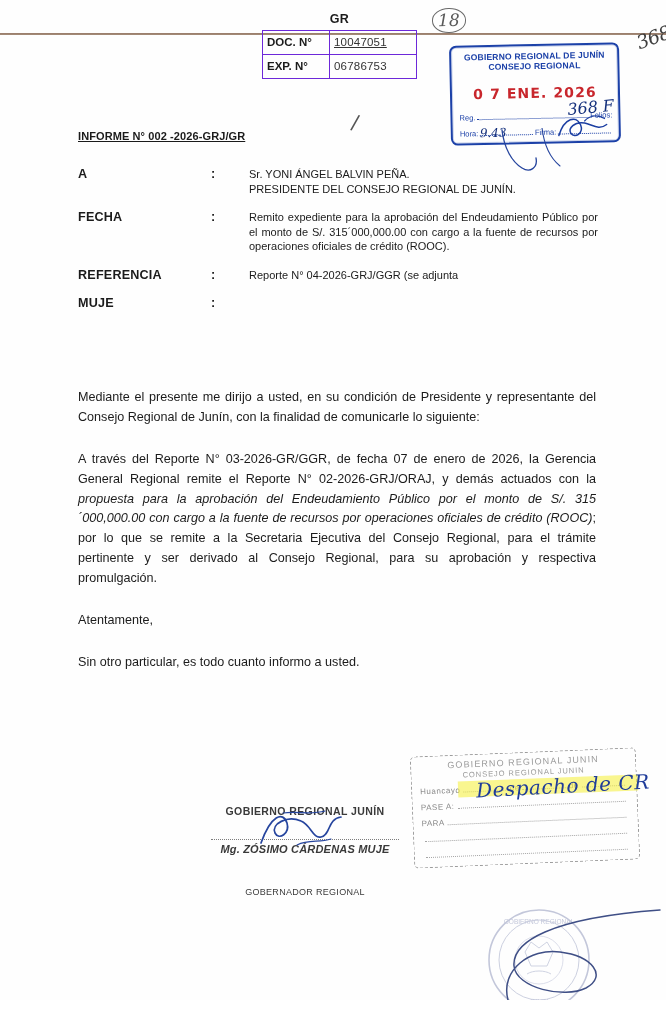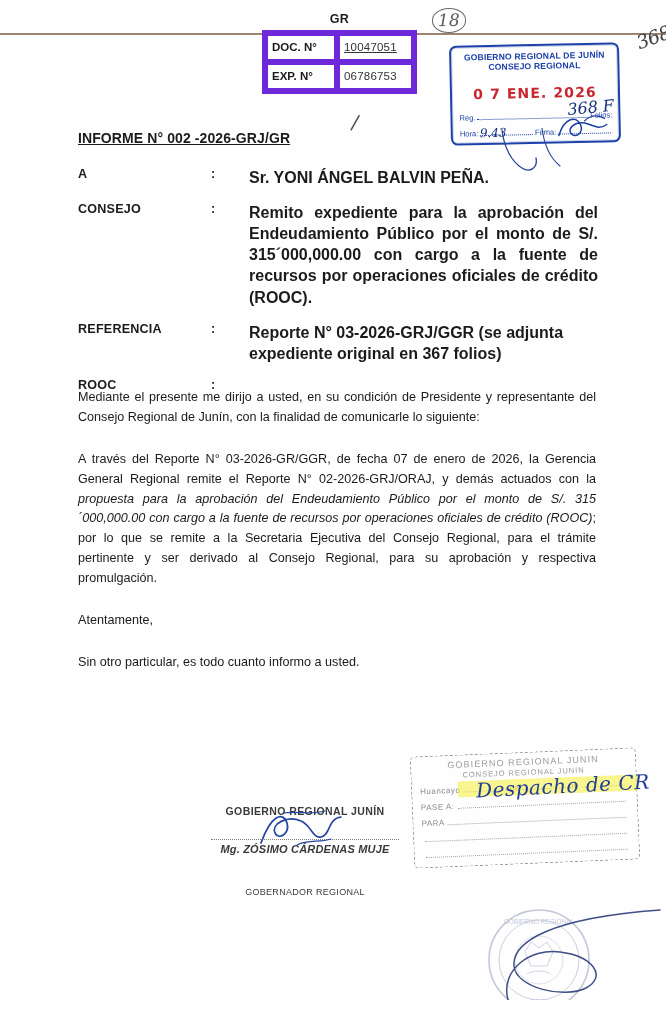"DOC. N°" .hdr-table td { border: 6px solid #6d28d9 -> 1px solid #6d28d9 }
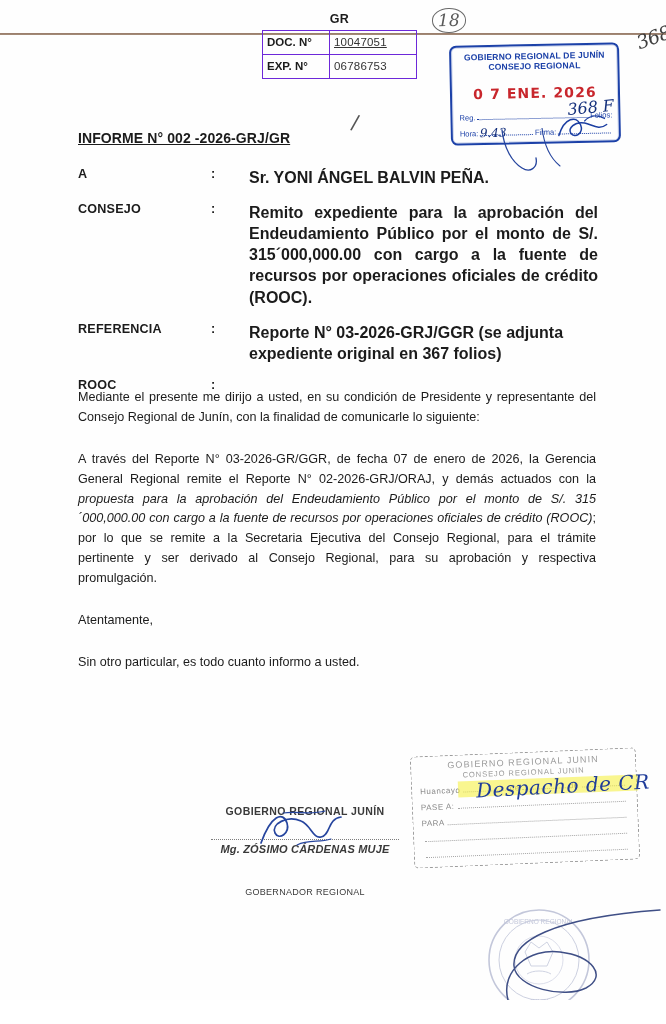"INFORME N° 002 -2026-GRJ/GR" .doc-title { font-size: 14px -> 11px }
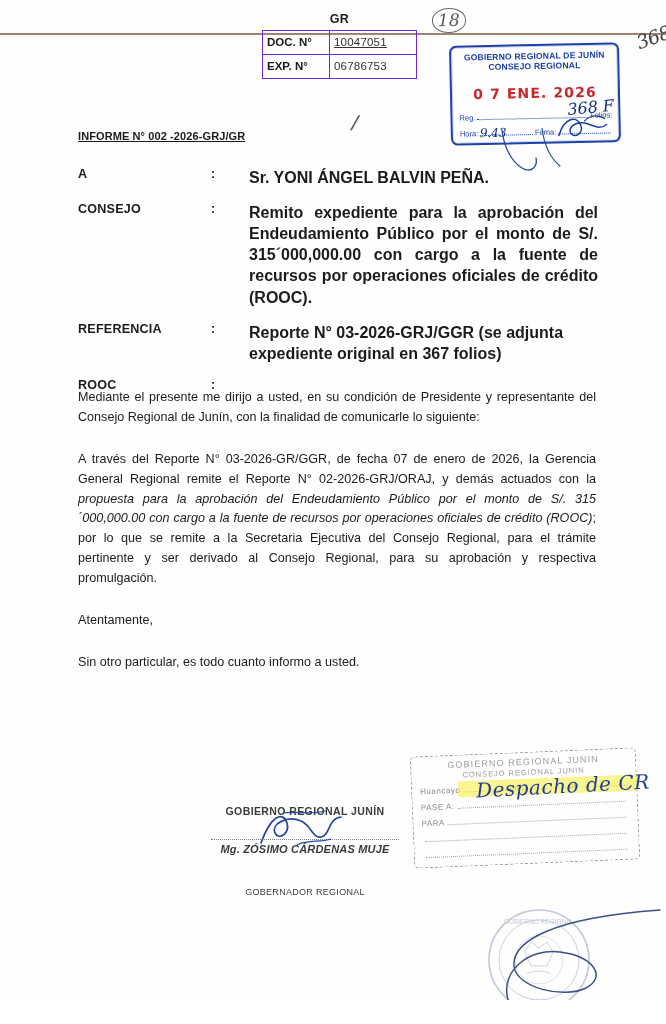"Sr. YONI ÁNGEL BALVIN PEÑA." .meta-value { font-size: 16px -> 11px; font-weight: bold -> normal }
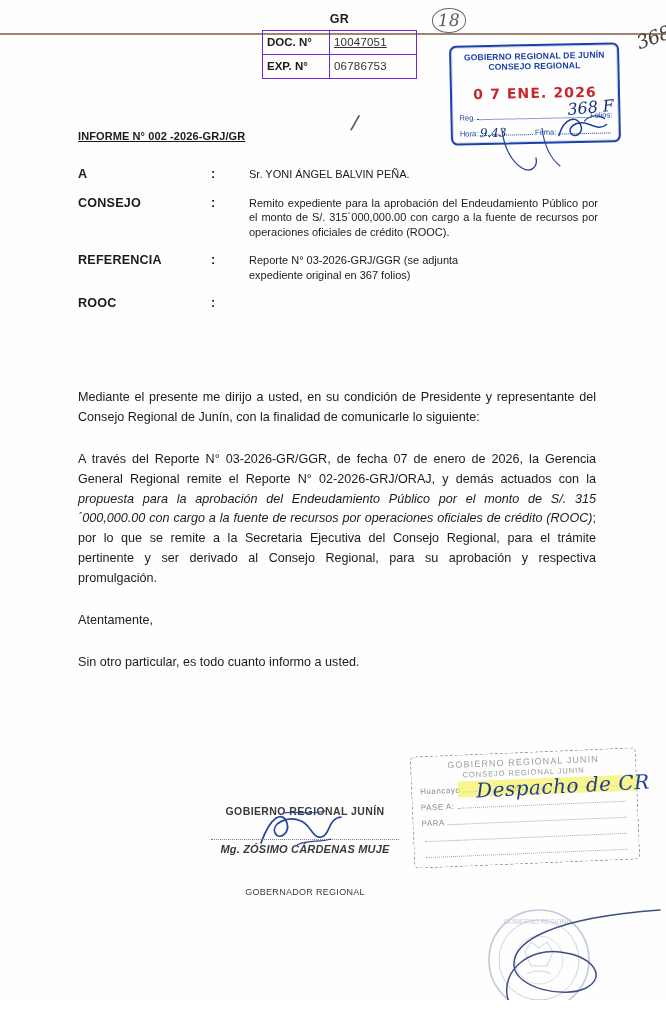"PRESIDENTE DEL CONSEJO REGIONAL DE" span.ln { html: none -> <span>PRESIDENTE DEL CONSEJO REGIONAL DE JUNÍN.</span> }
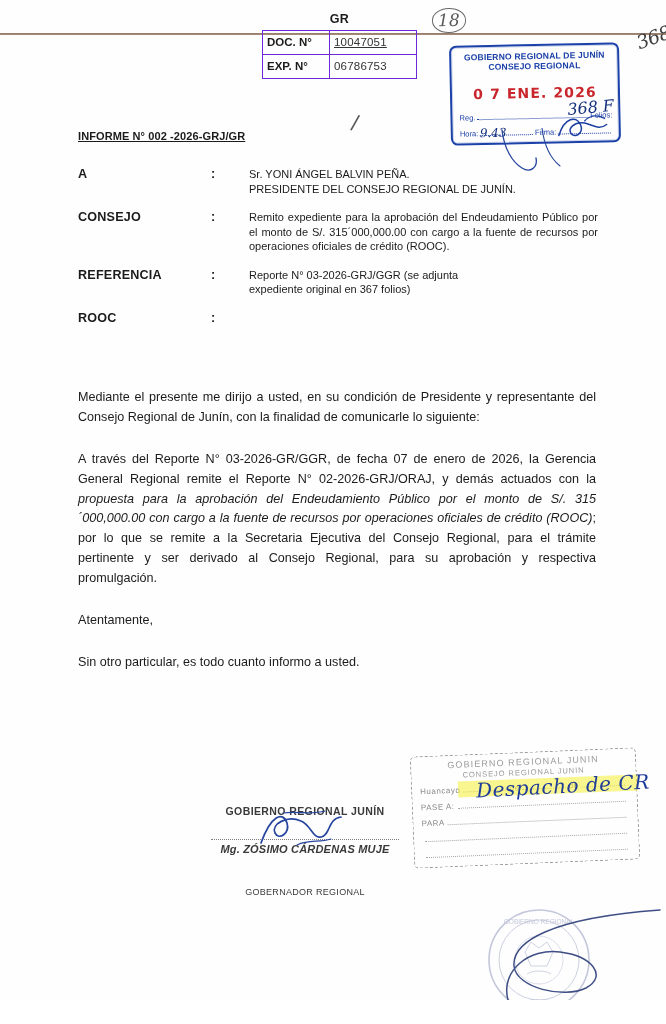"CONSEJO" div.meta-label { text: CONSEJO -> FECHA }
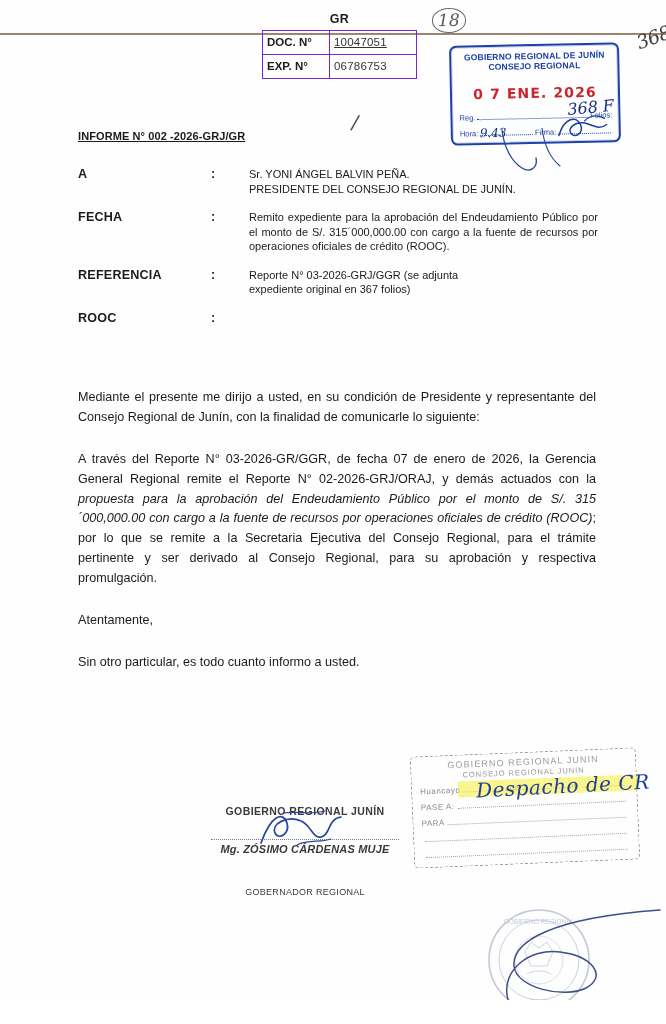"Reporte N° 03-2026-GRJ/GGR (se adjunta" span.ln { text: 03-2026-GRJ/GGR -> 04-2026-GRJ/GGR }
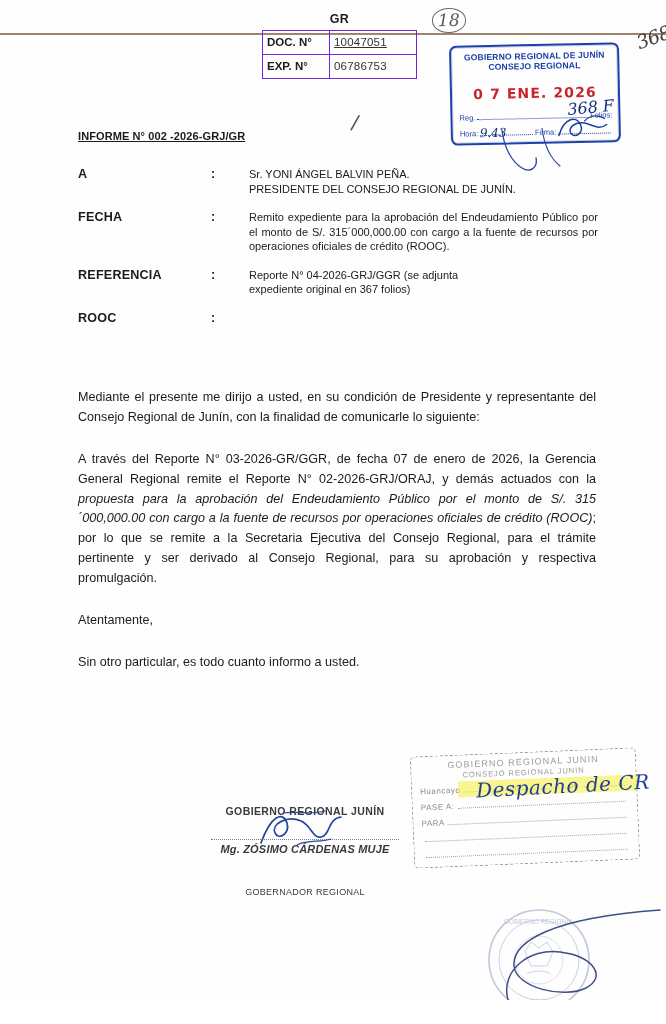"expediente original en 367 folios)" span.ln { html: <span>expediente original en 367 folios)</span> -> none }
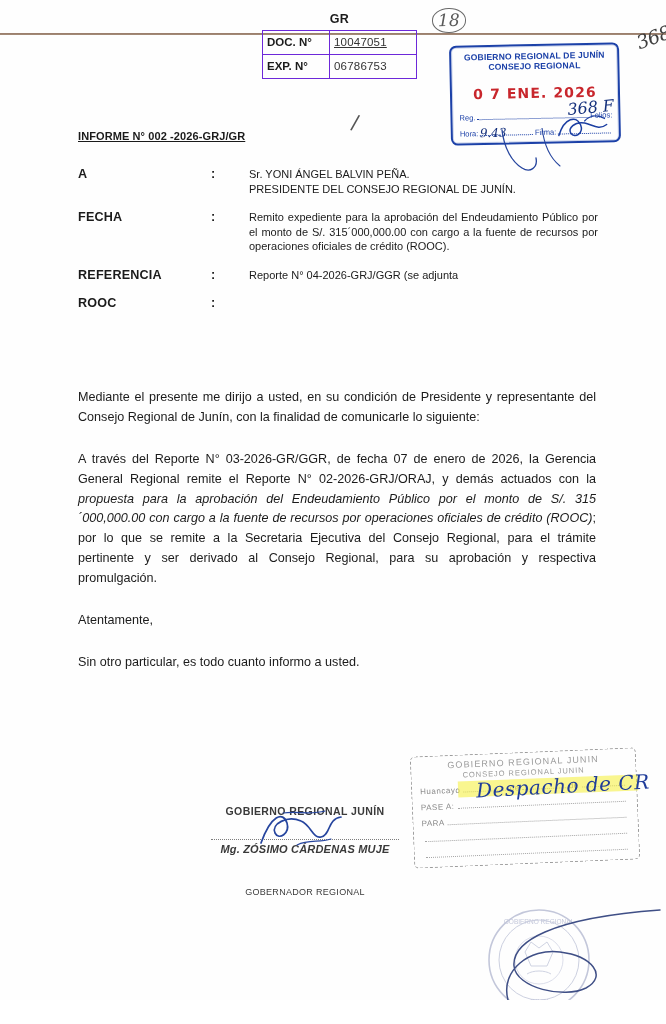"ROOC" div.meta-label { text: ROOC -> MUJE }
